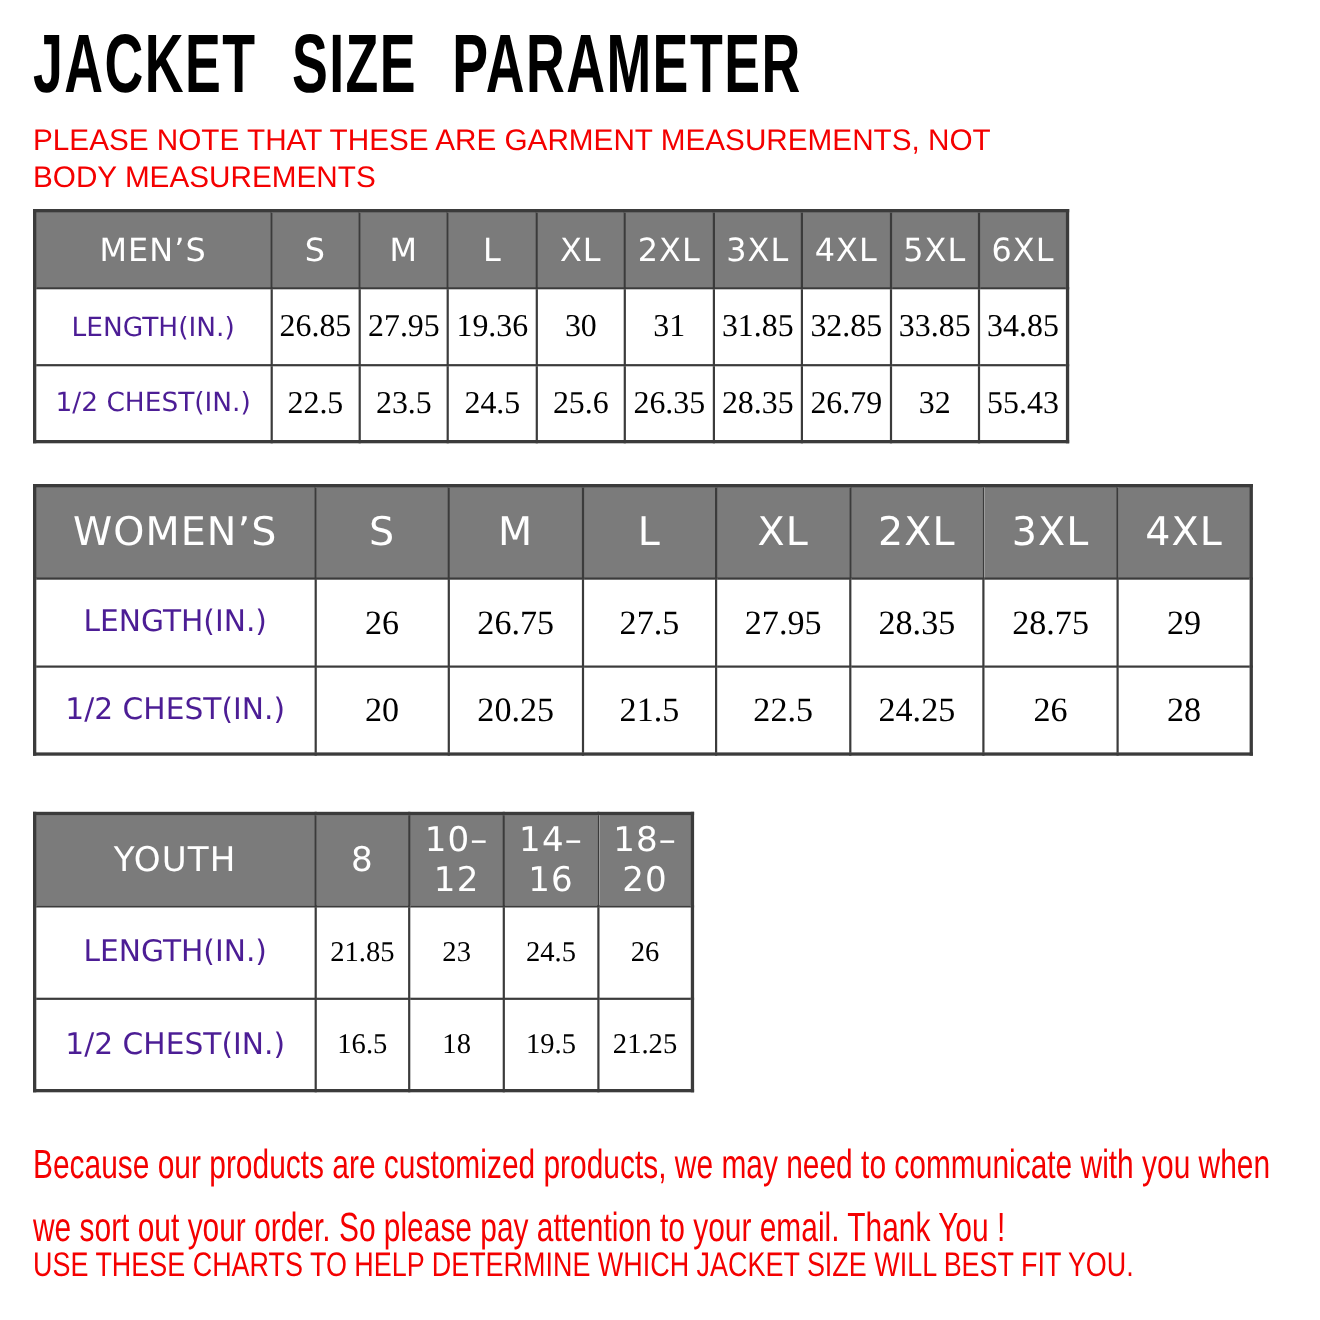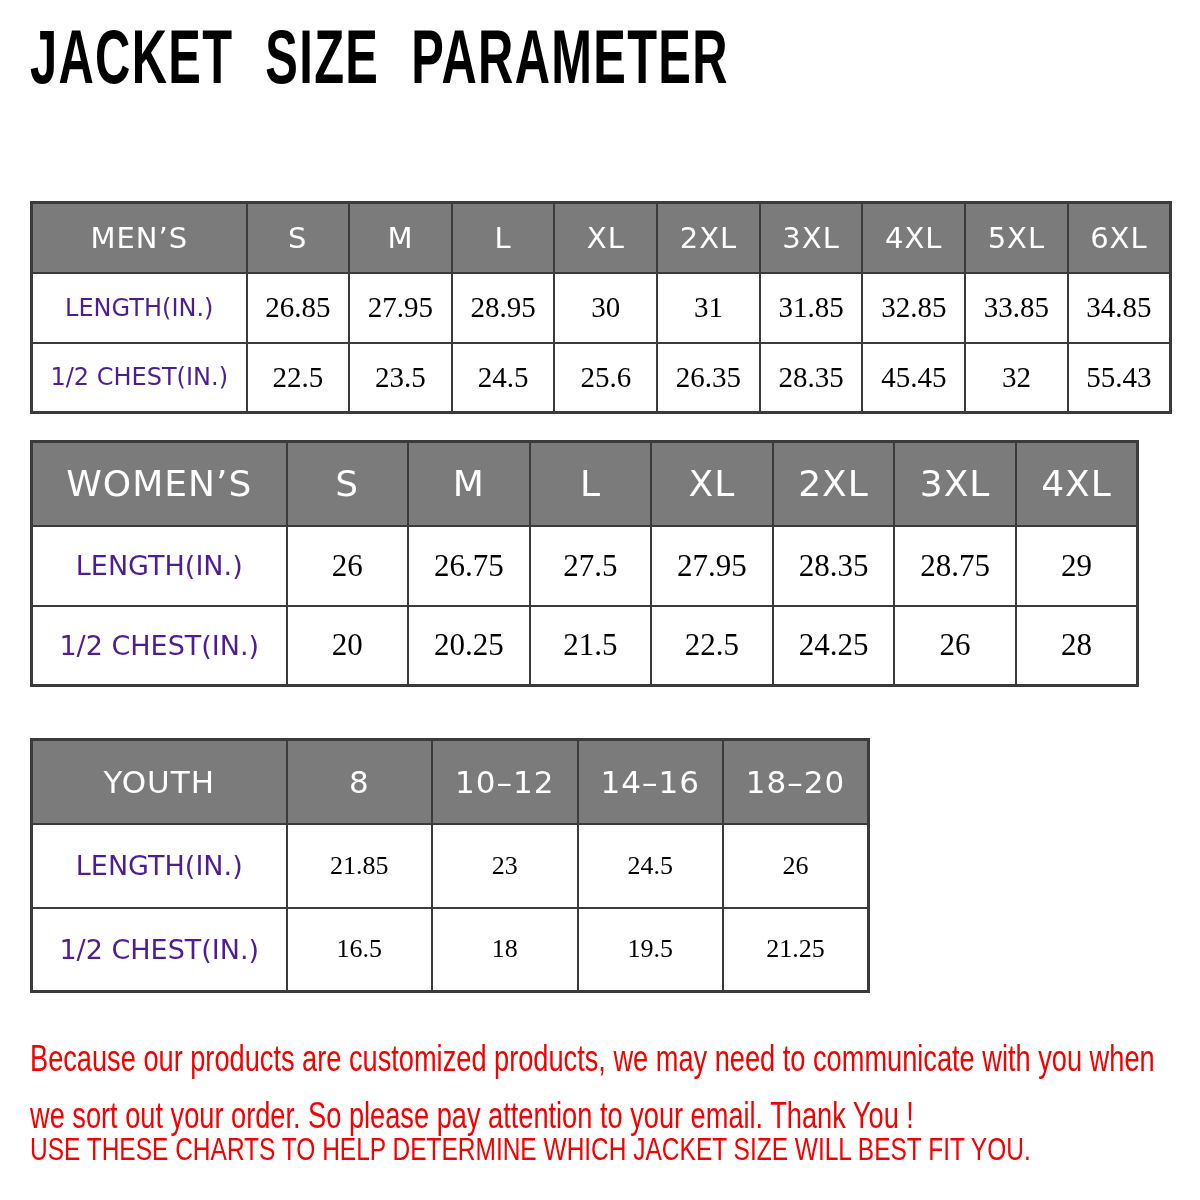"PLEASE NOTE THAT THESE ARE" div.garment-note { html: none -> <div>PLEASE NOTE THAT THESE ARE GARMENT MEASUREMENTS, NOT BODY MEASUREMENTS</div> }
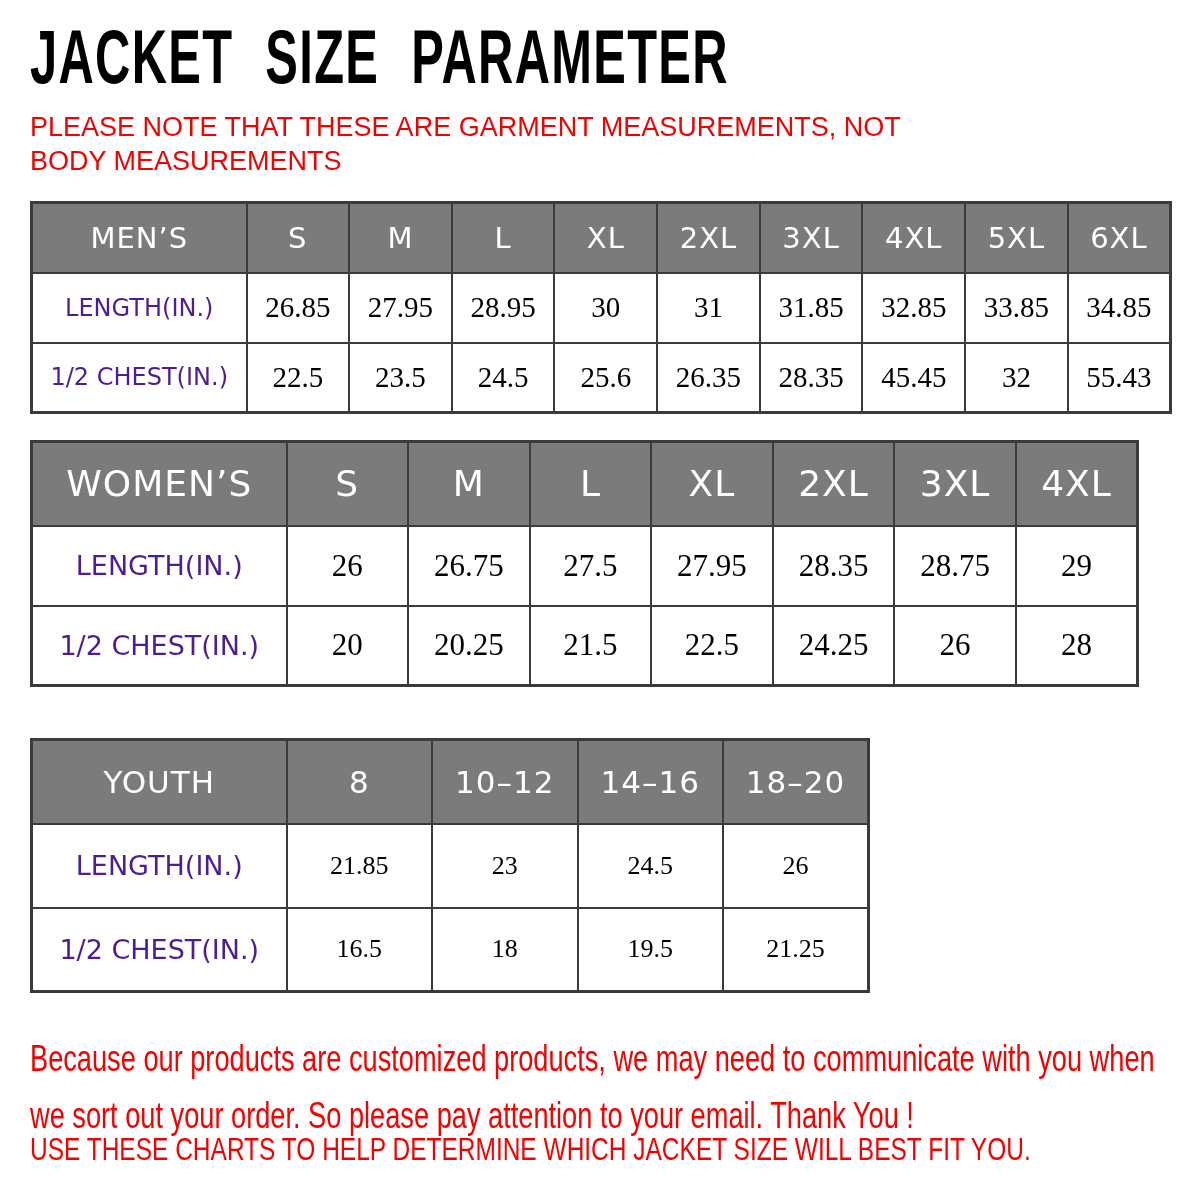"MEN’S" table.mens { top: 201px -> 190px; width: 1142px -> 942px }
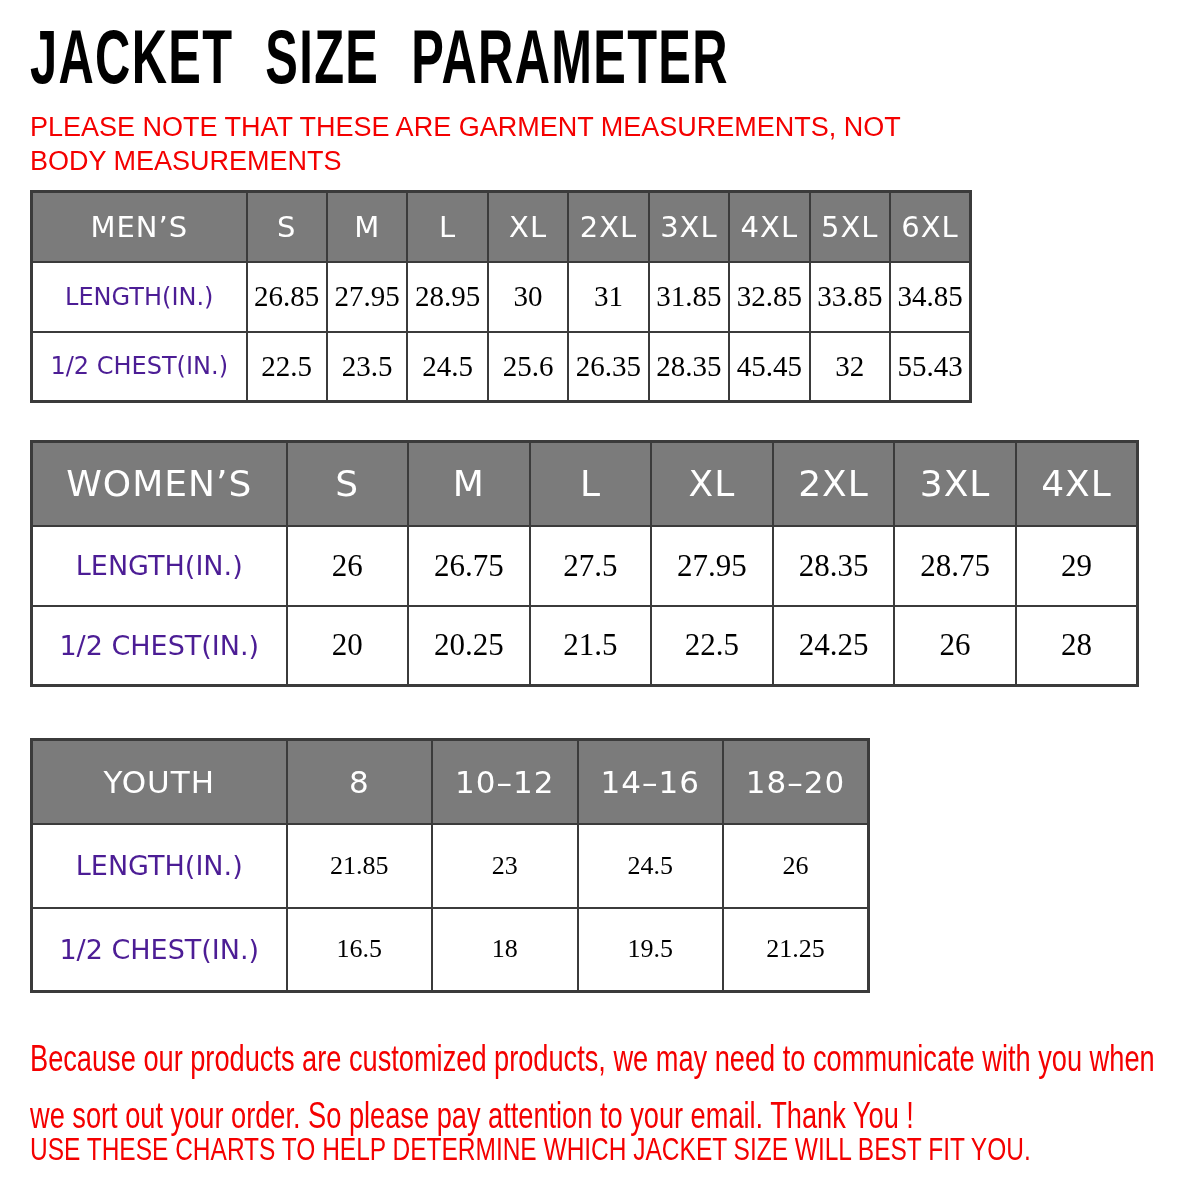"28.95" td.value { text: 28.95 -> 19.36 }
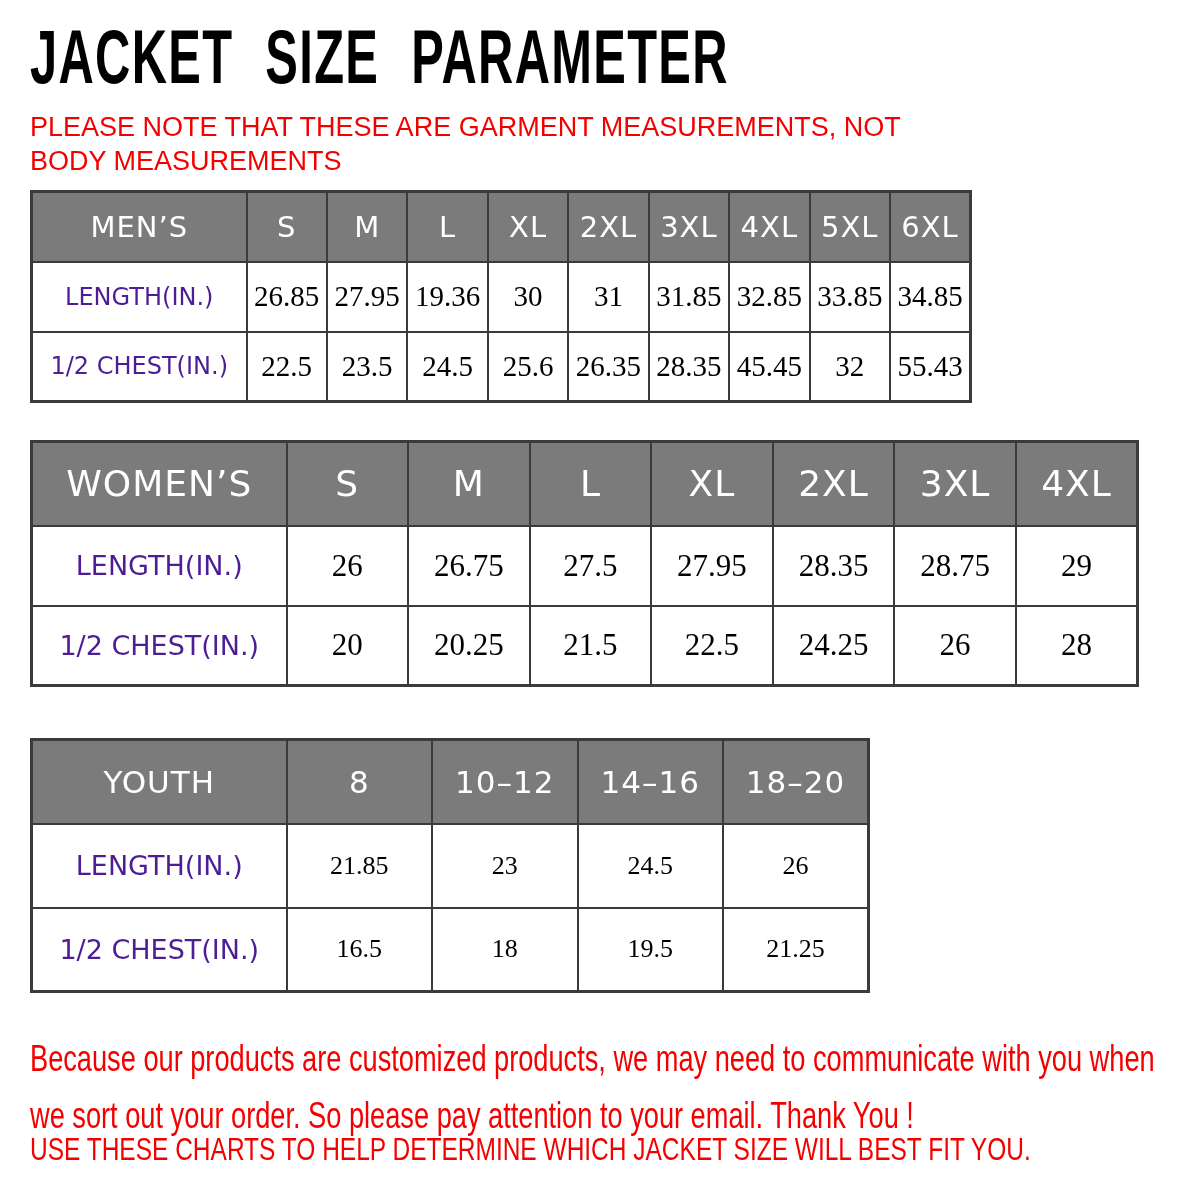"45.45" td.value { text: 45.45 -> 26.79 }
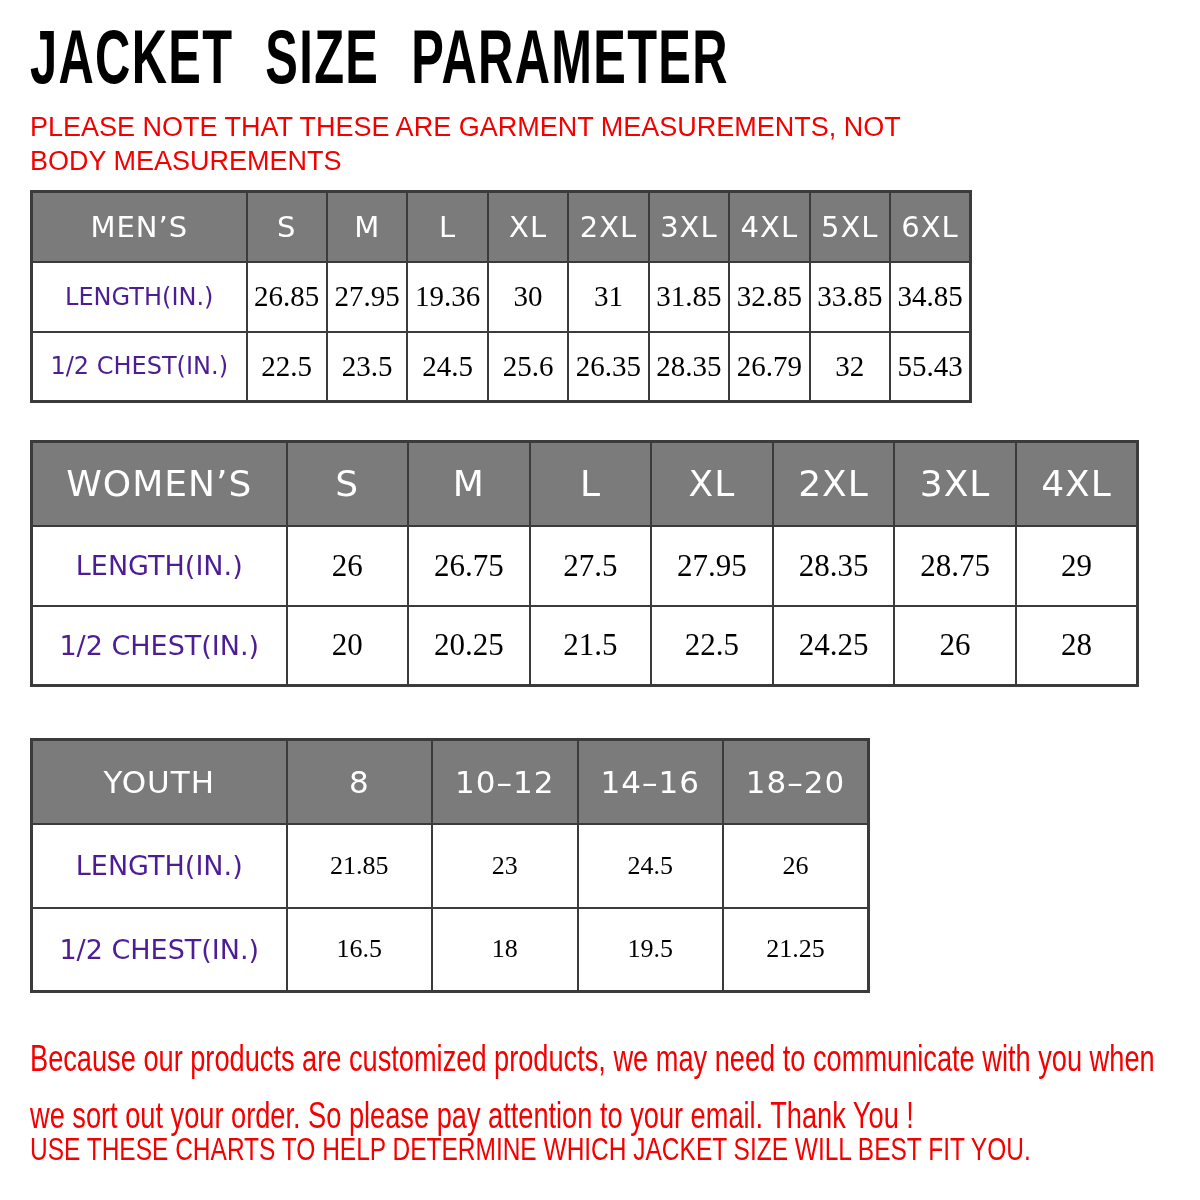"YOUTH" table.youth { width: 840px -> 601px }
